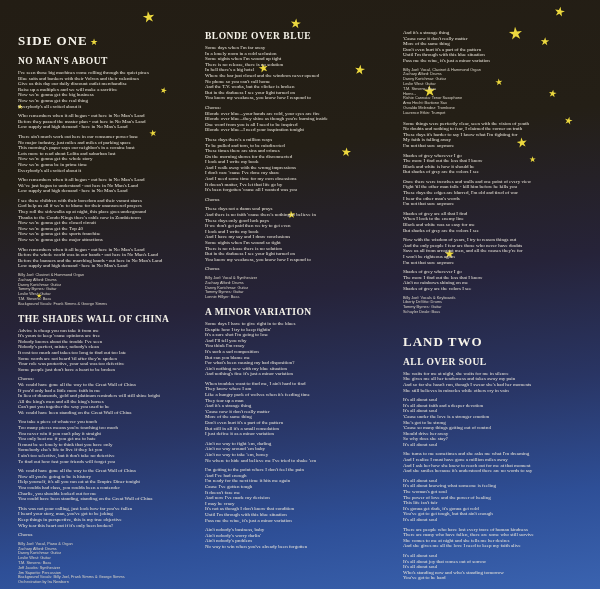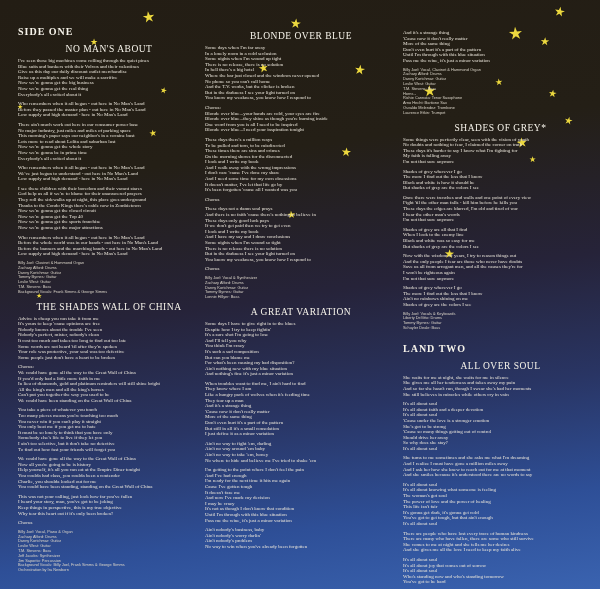"SIDE ONE" .side-header { font-size: 10px -> 13px; margin: 12px 0 3px -> 19px 0 3px }
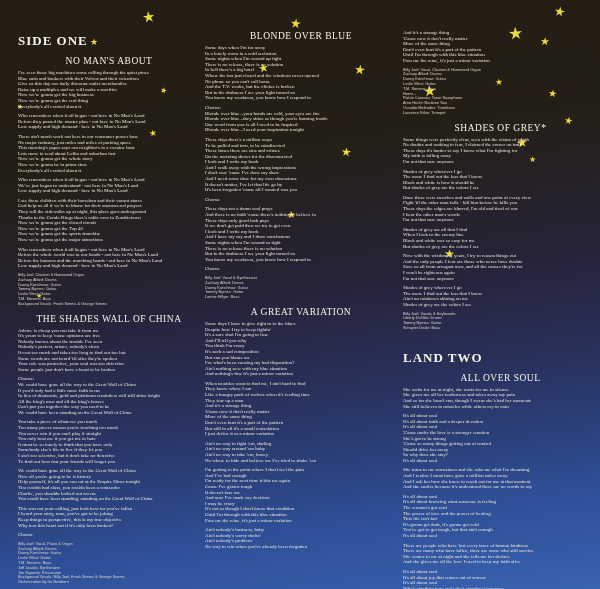"BLONDE OVER BLUE" .song-title { font-weight: normal -> bold; text-align: center -> none }
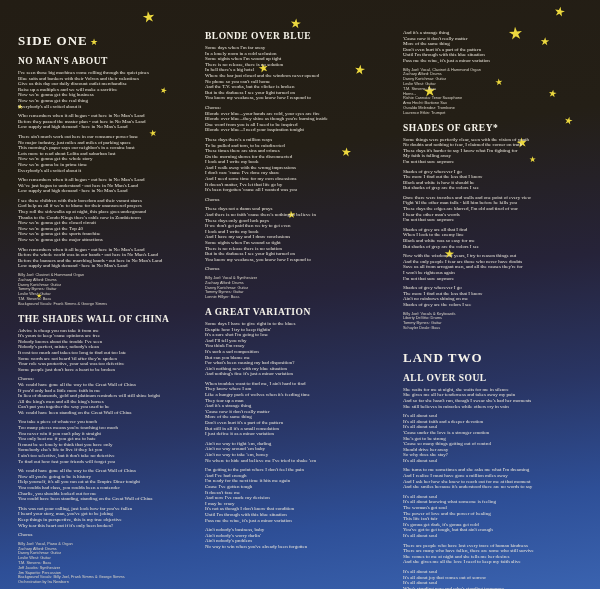"SHADES OF GREY*" div.song-title { html: <div>SHADES OF GREY*</div> -> none }
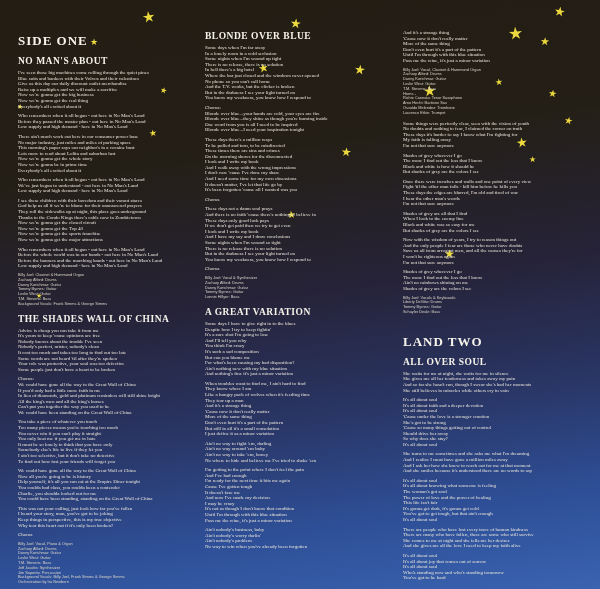"A GREAT VARIATION" div.song-title { text: GREAT -> MINOR }
